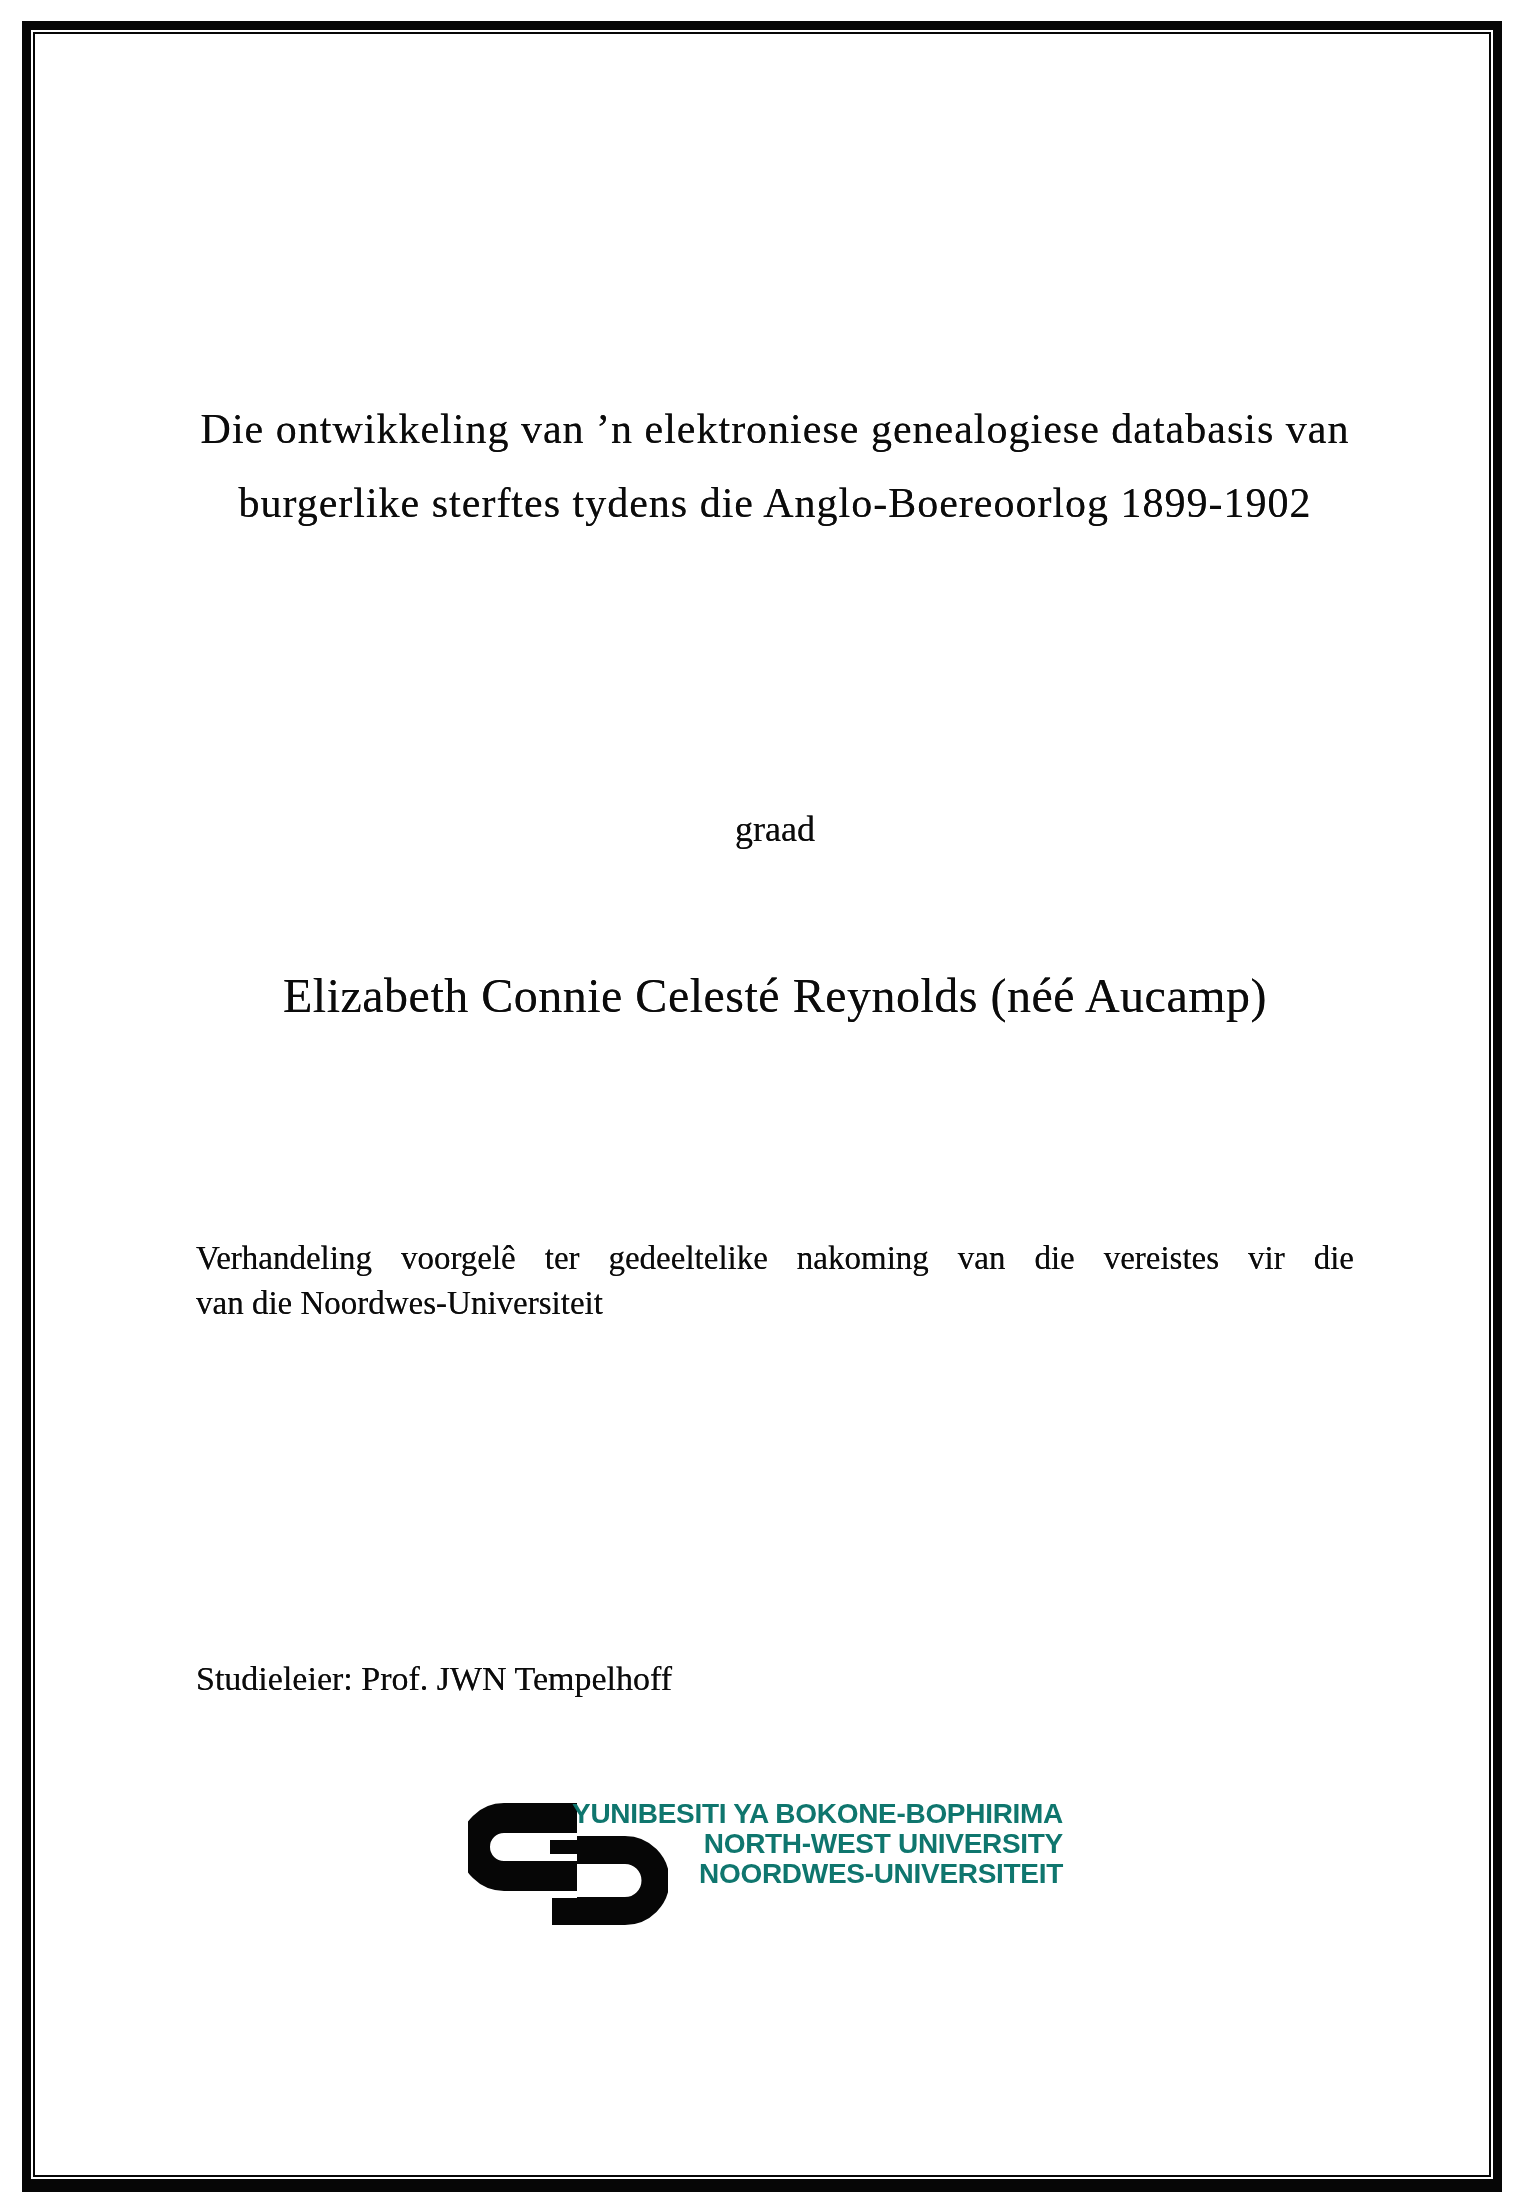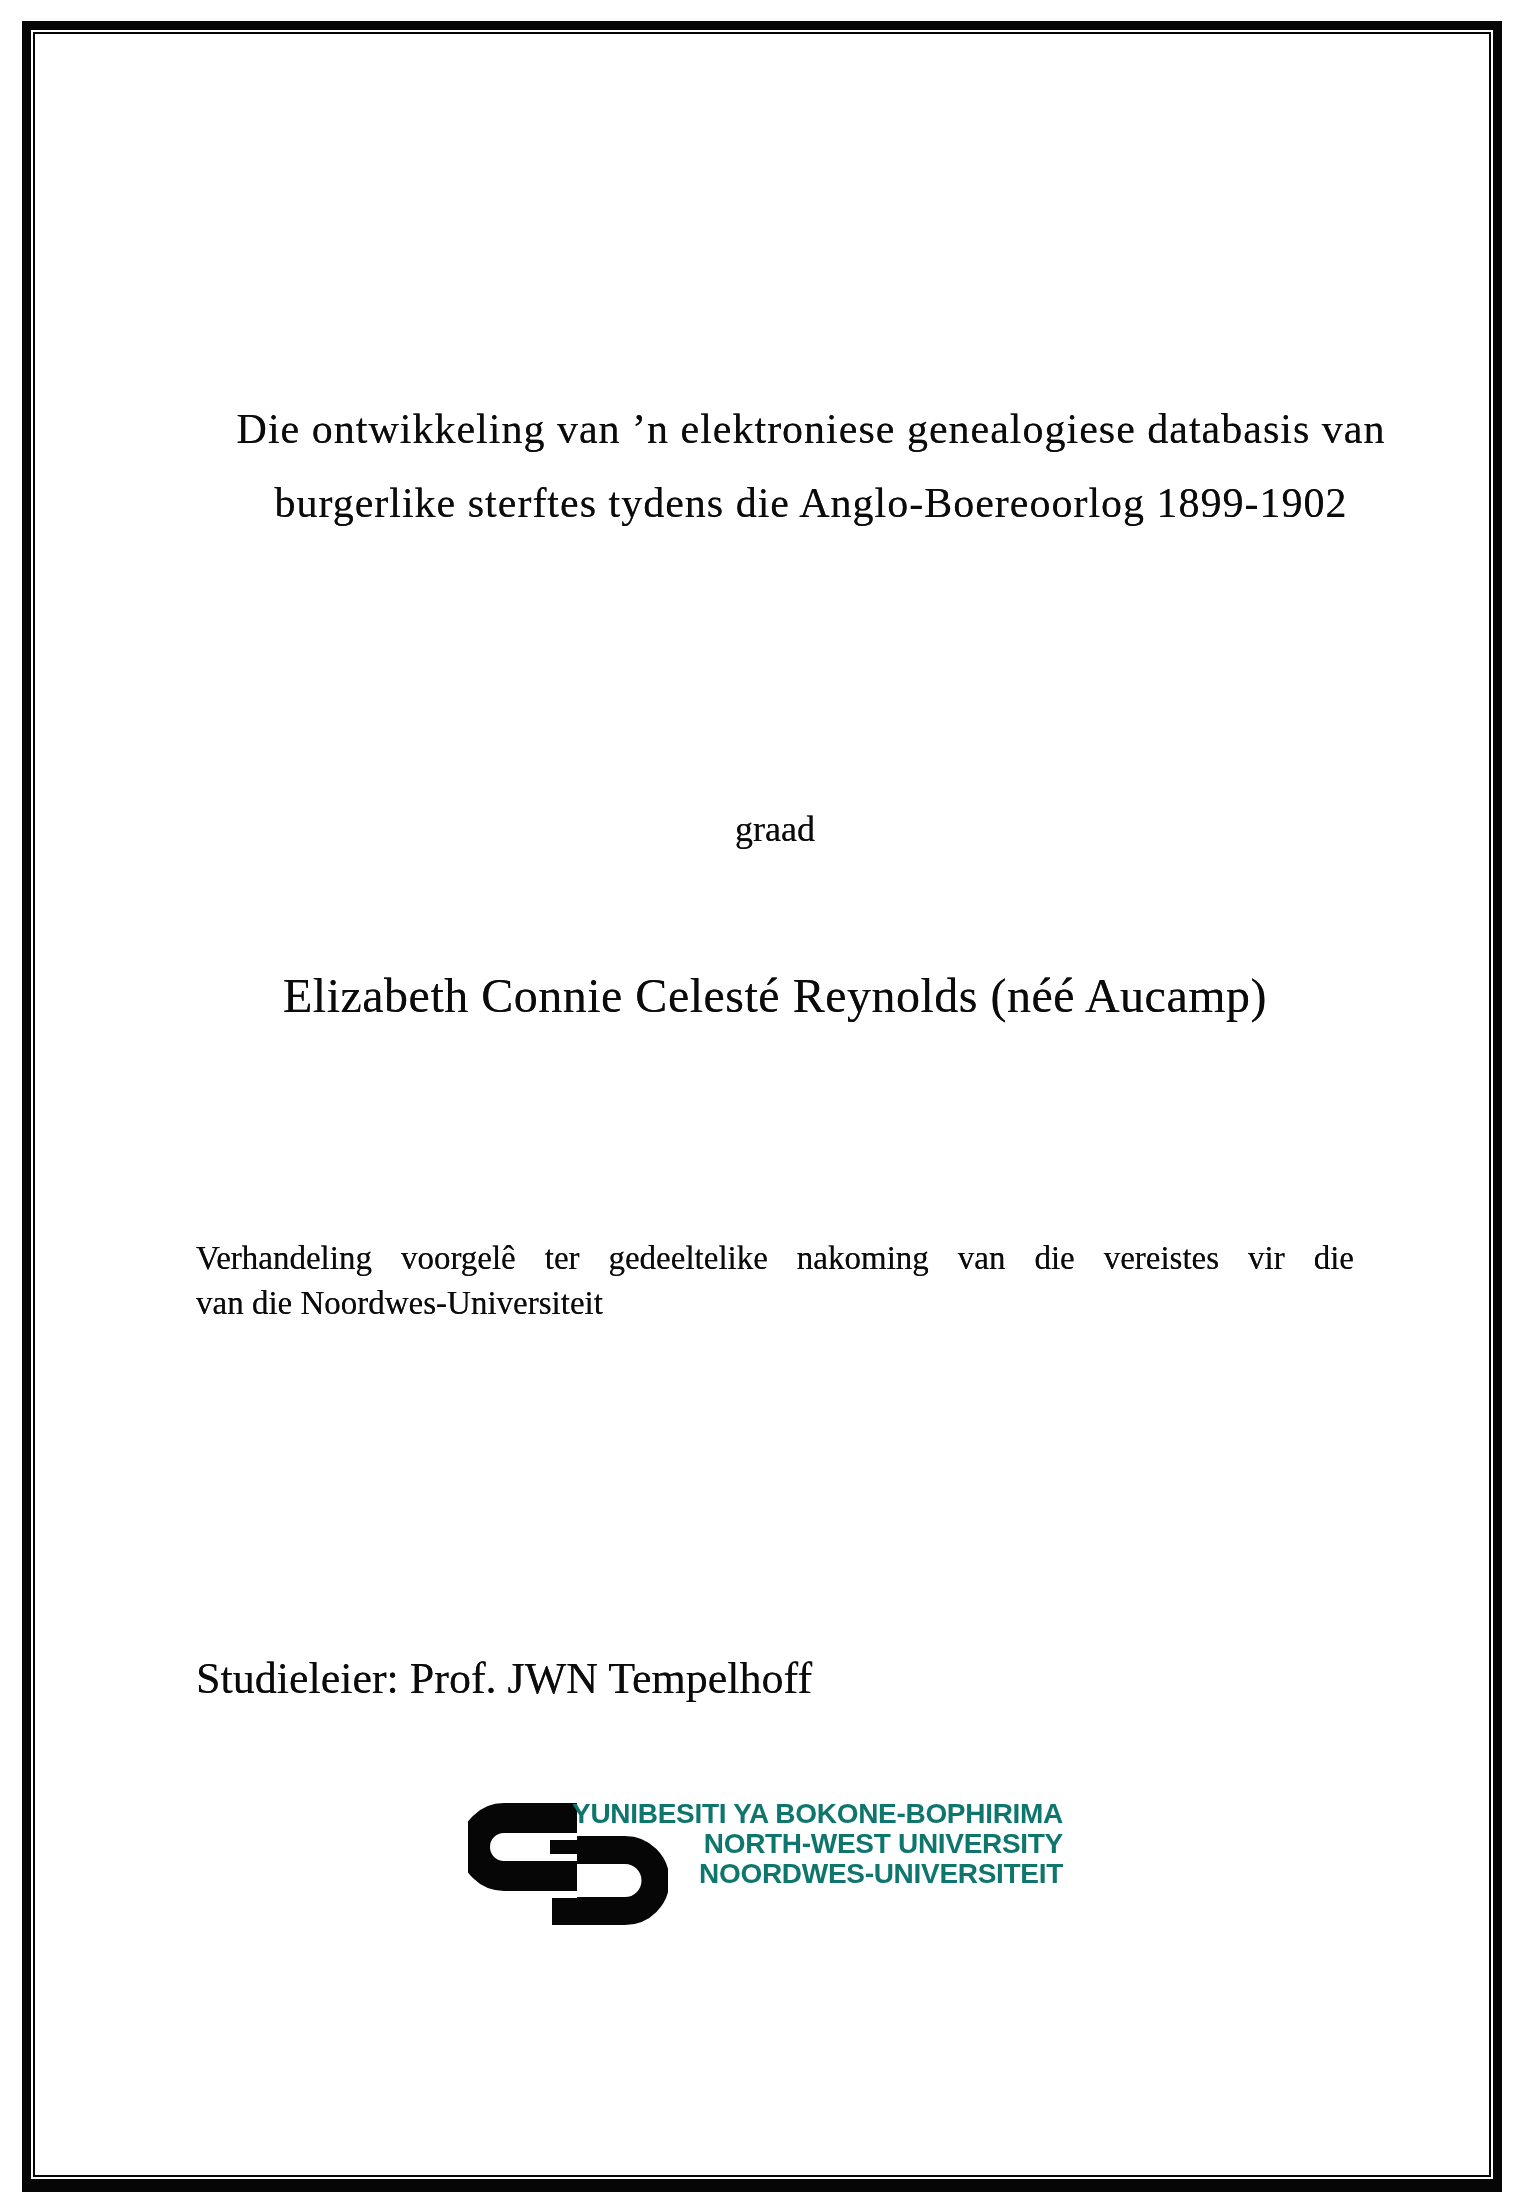"Die ontwikkeling van ’n elektroniese" .title { margin-left: 36px -> none }
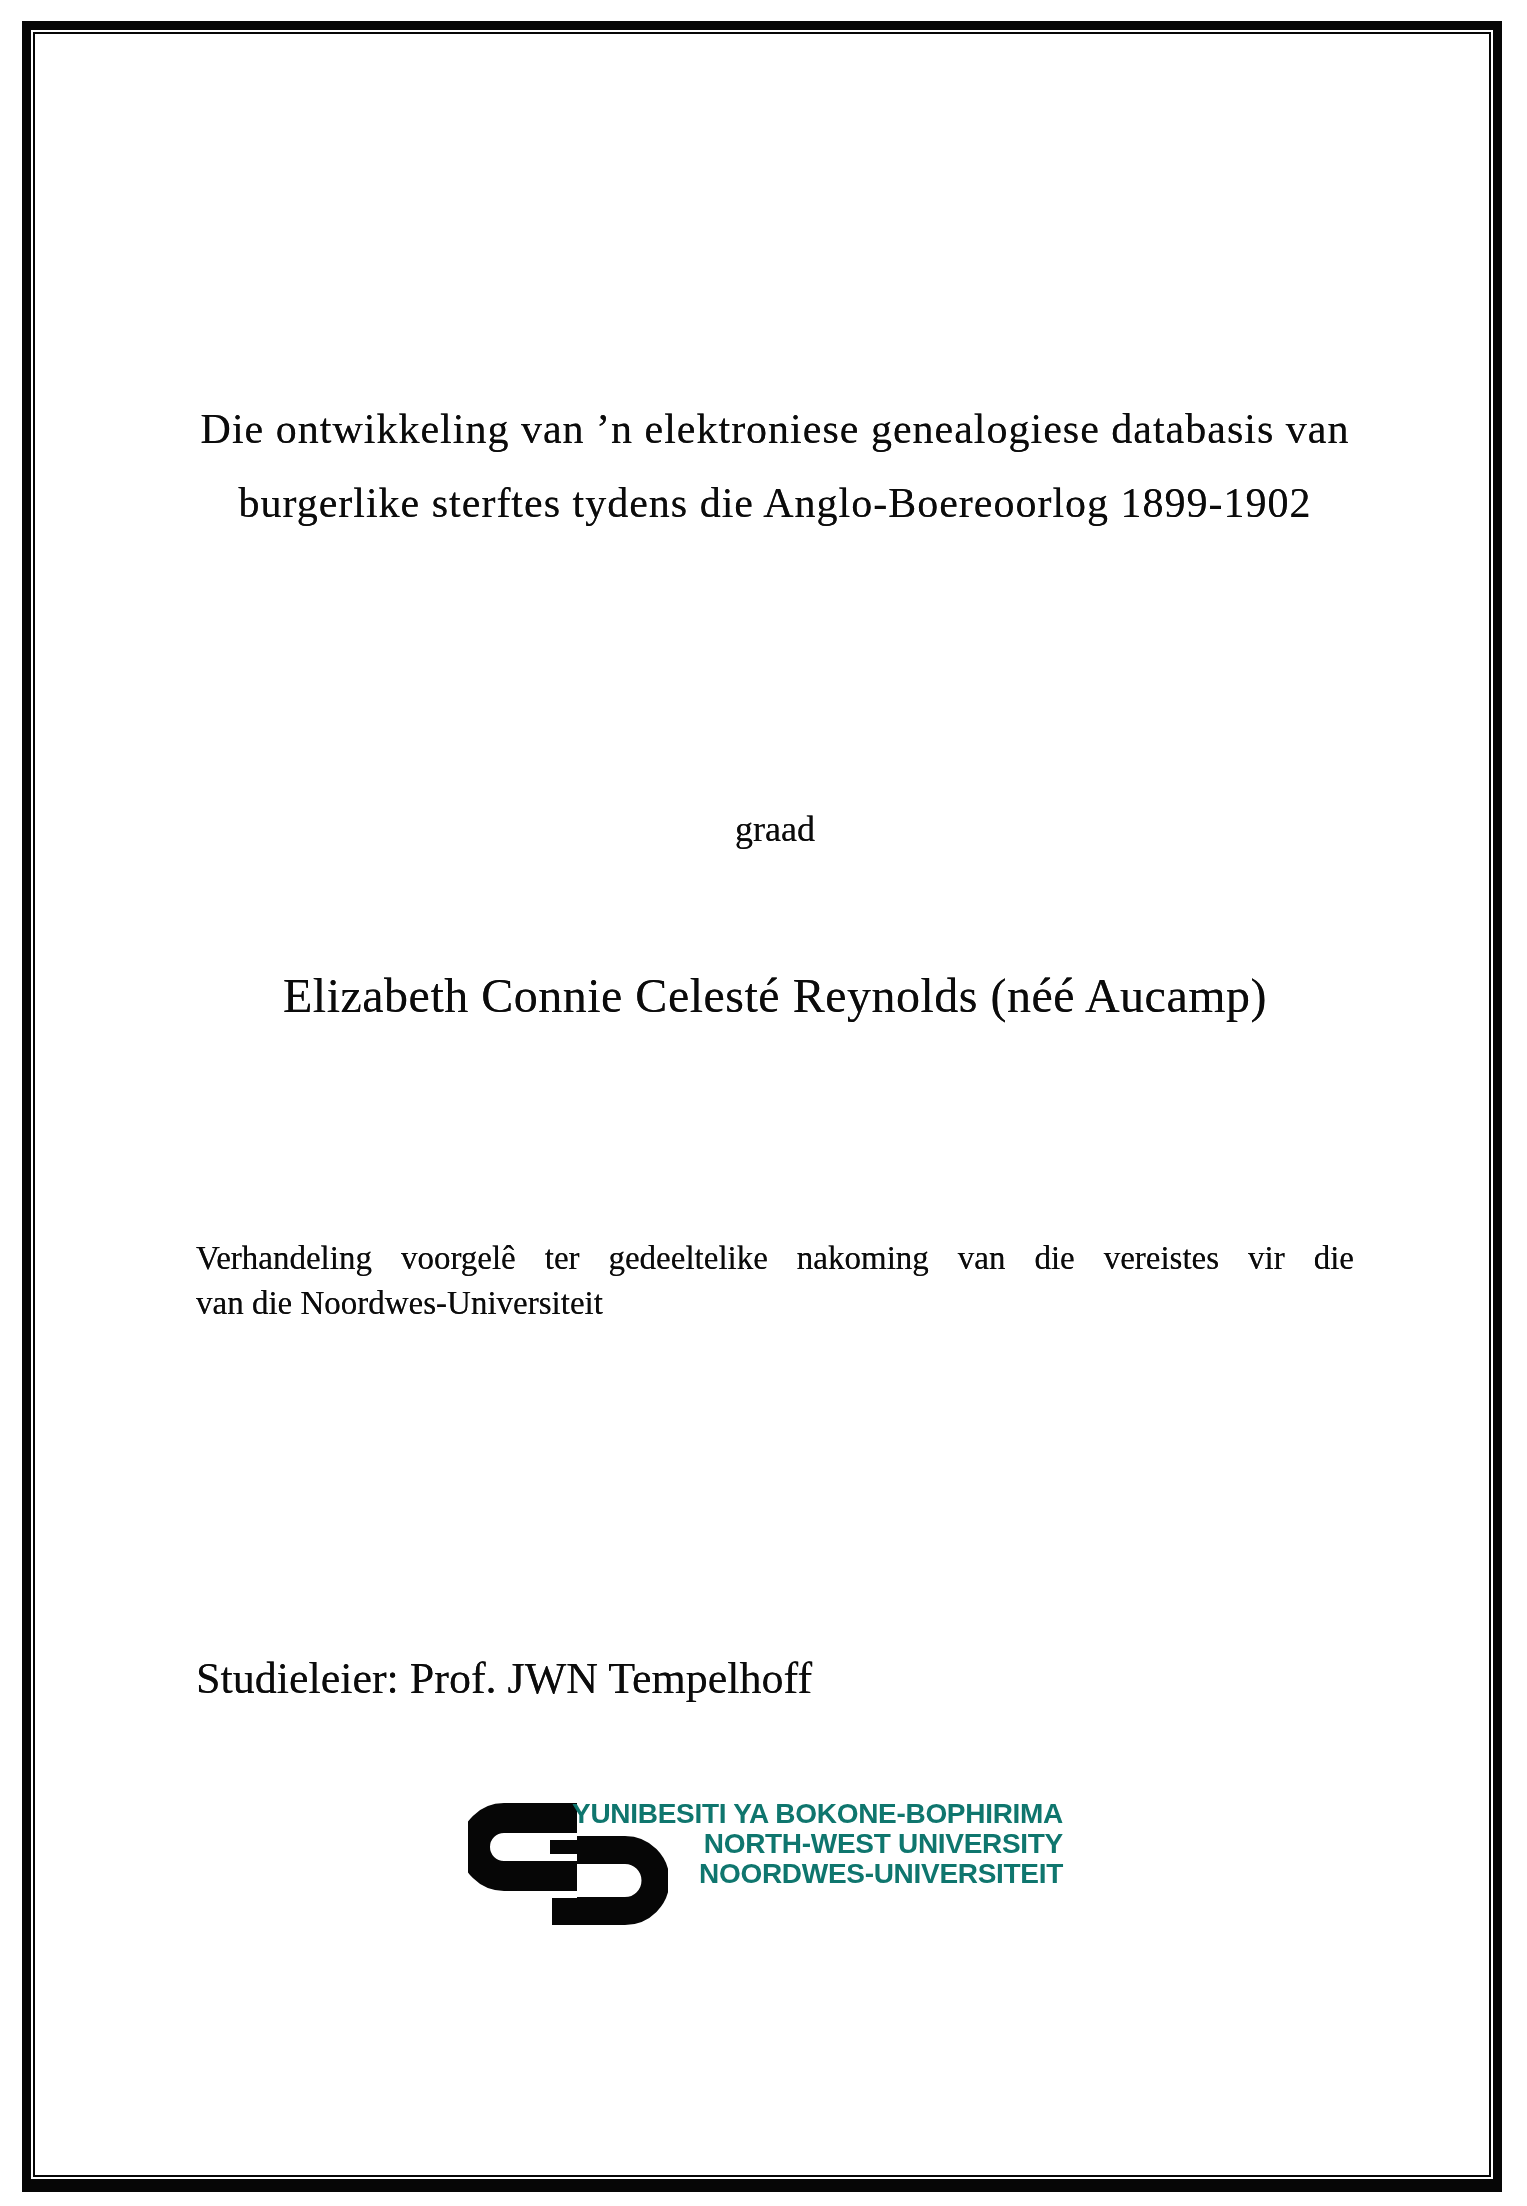"Studieleier: Prof. JWN Tempelhoff" .supervisor-block { font-size: 44px -> 34px }
